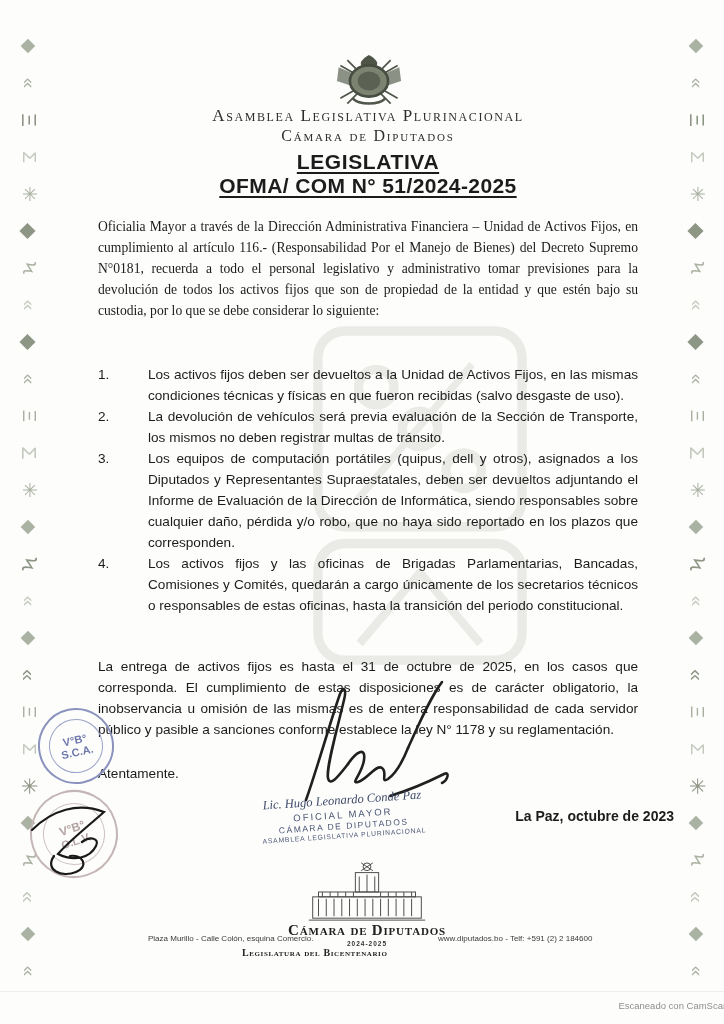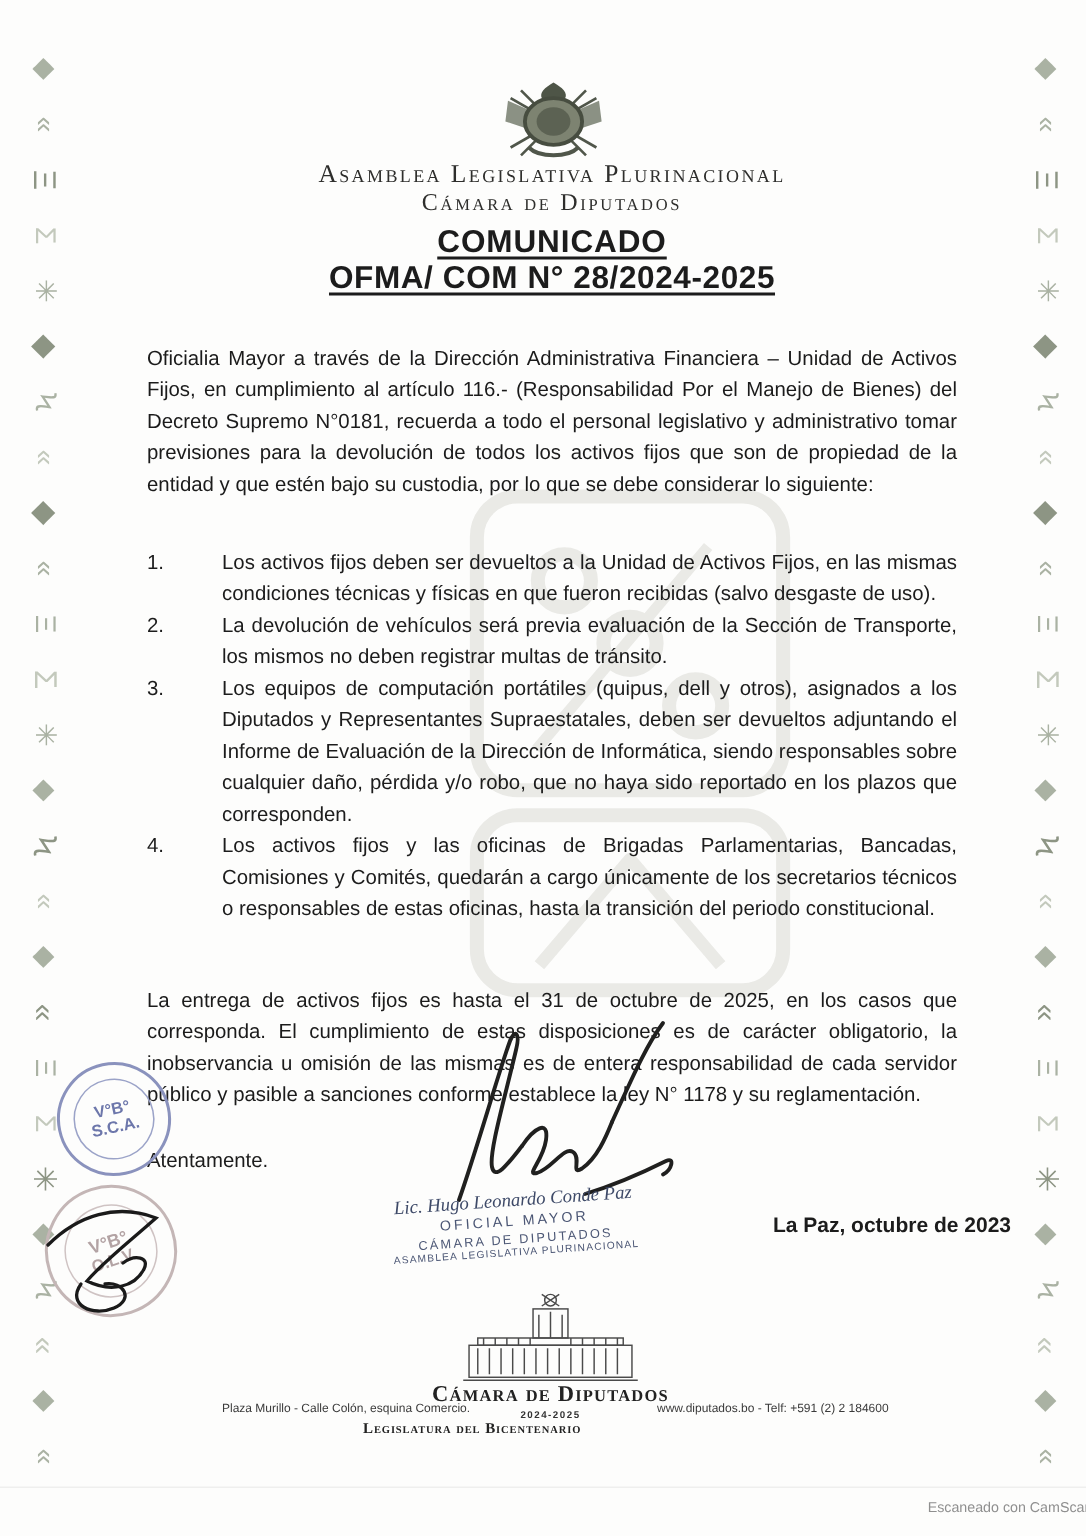"COMUNICADO" div.doc-title { text: COMUNICADO -> LEGISLATIVA }
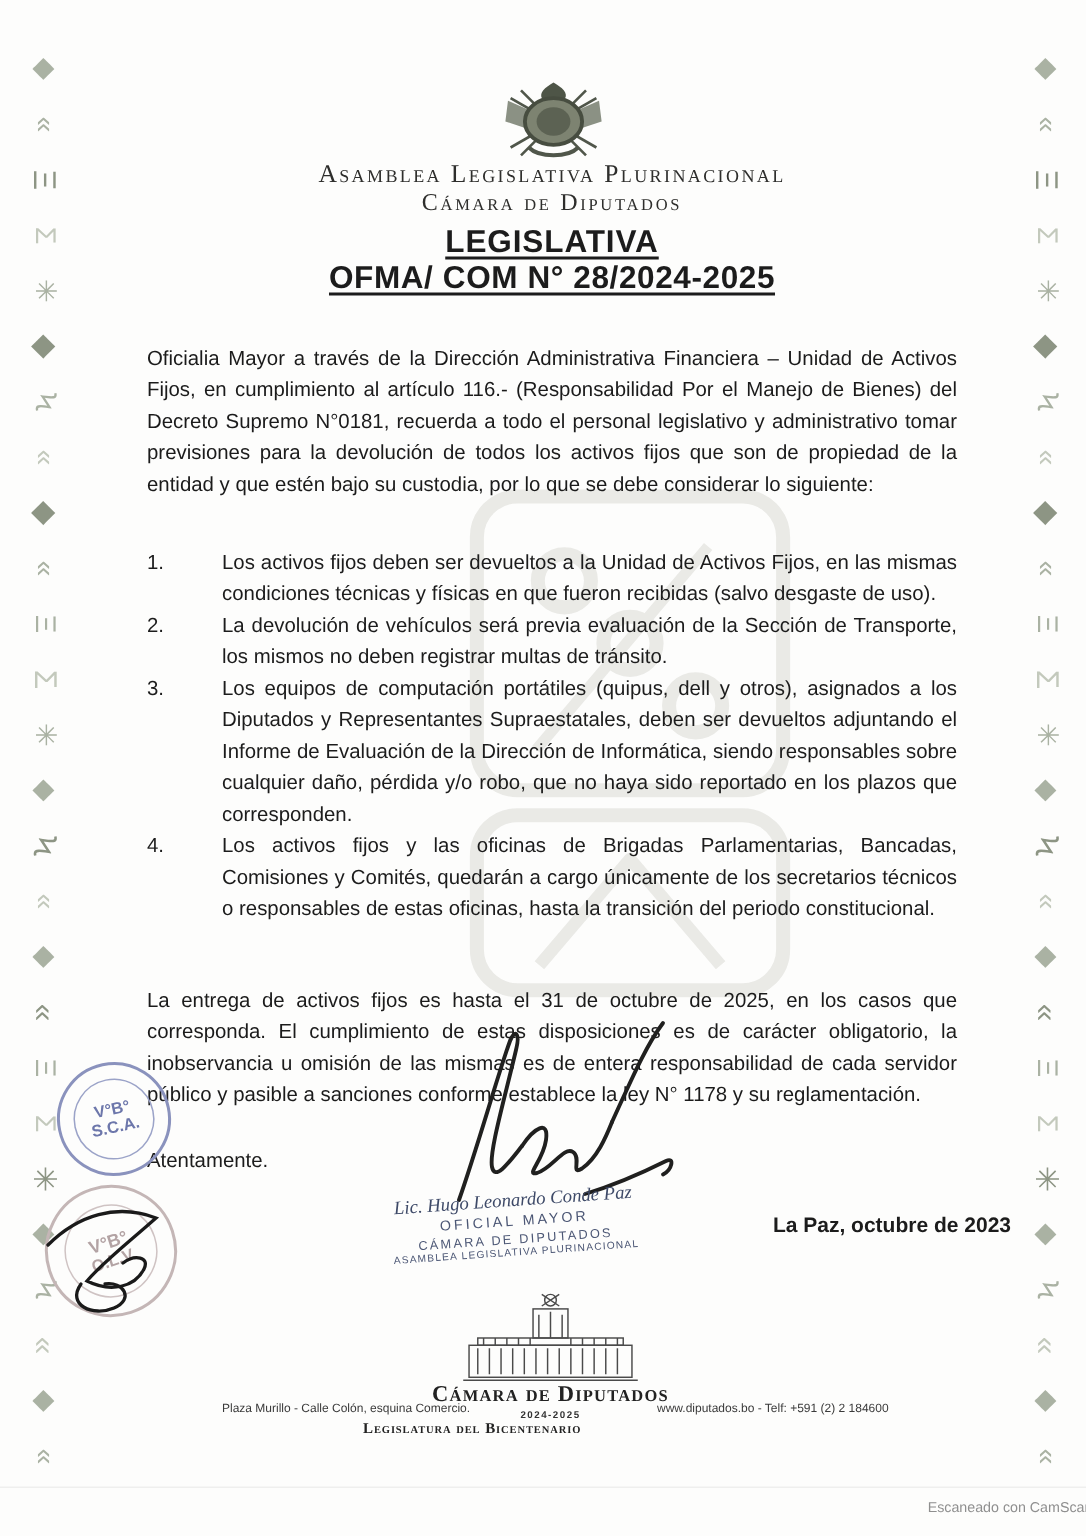"OFMA/ COM N° 28/2024-2025" div.doc-ref { text: 28/2024-2025 -> 51/2024-2025 }
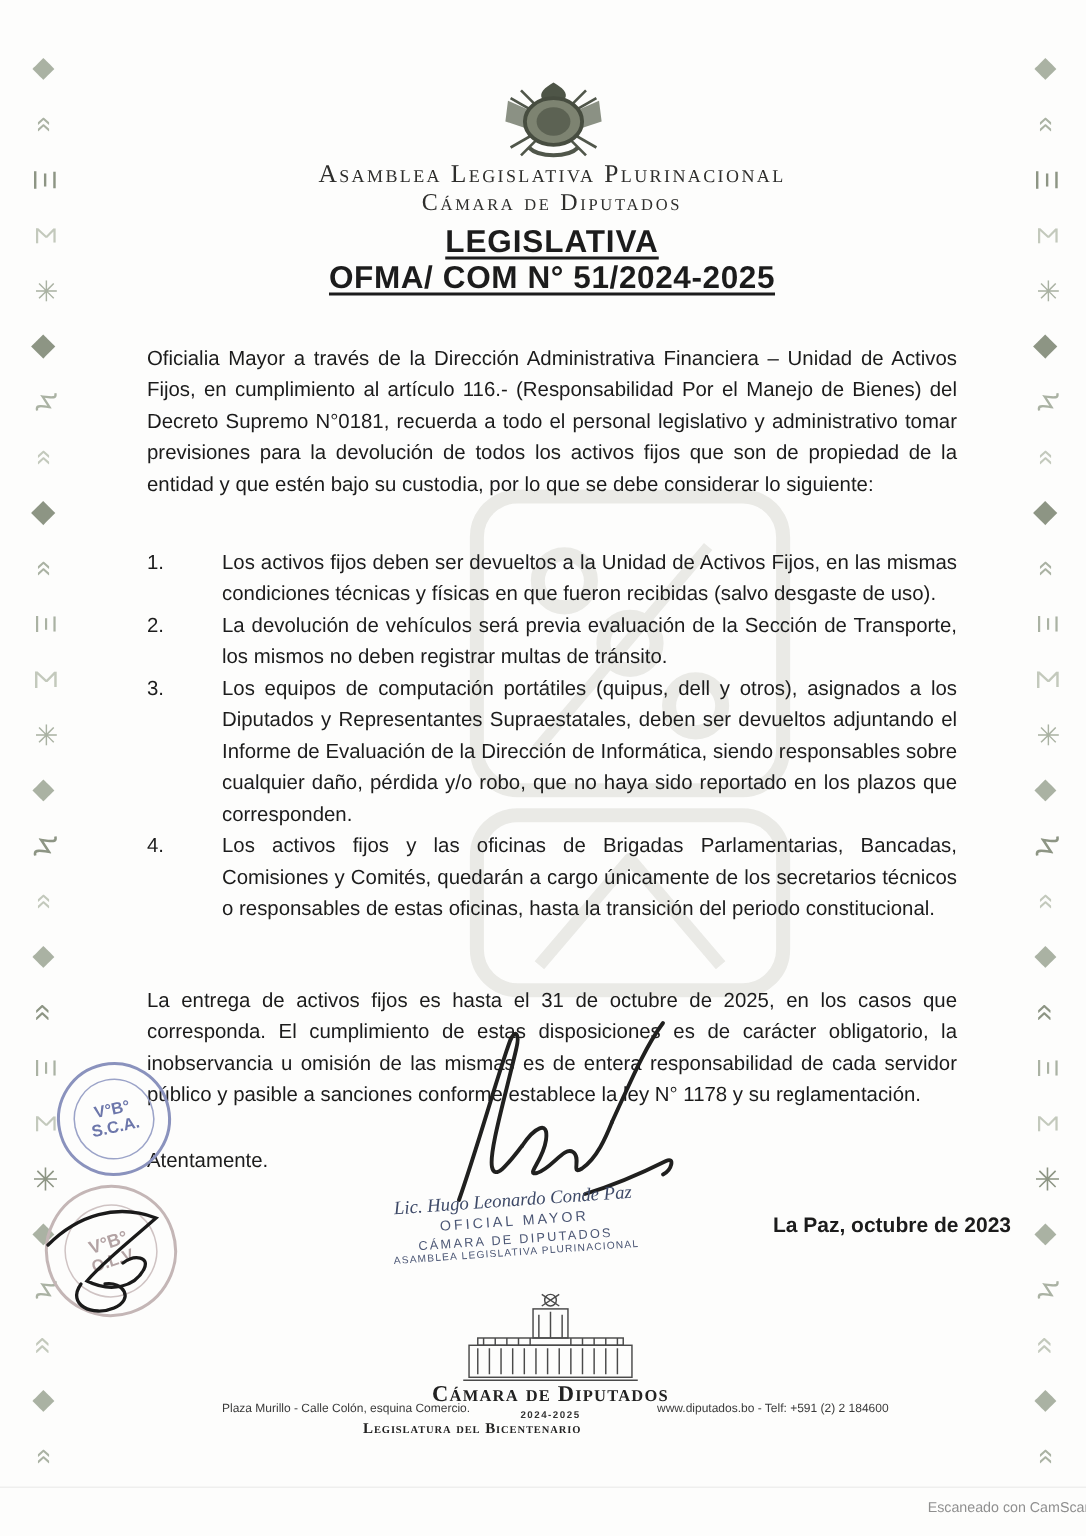"Oficialia Mayor a través de" .intro { font-family: none -> Liberation Serif, serif; top: 228px -> 216px }
